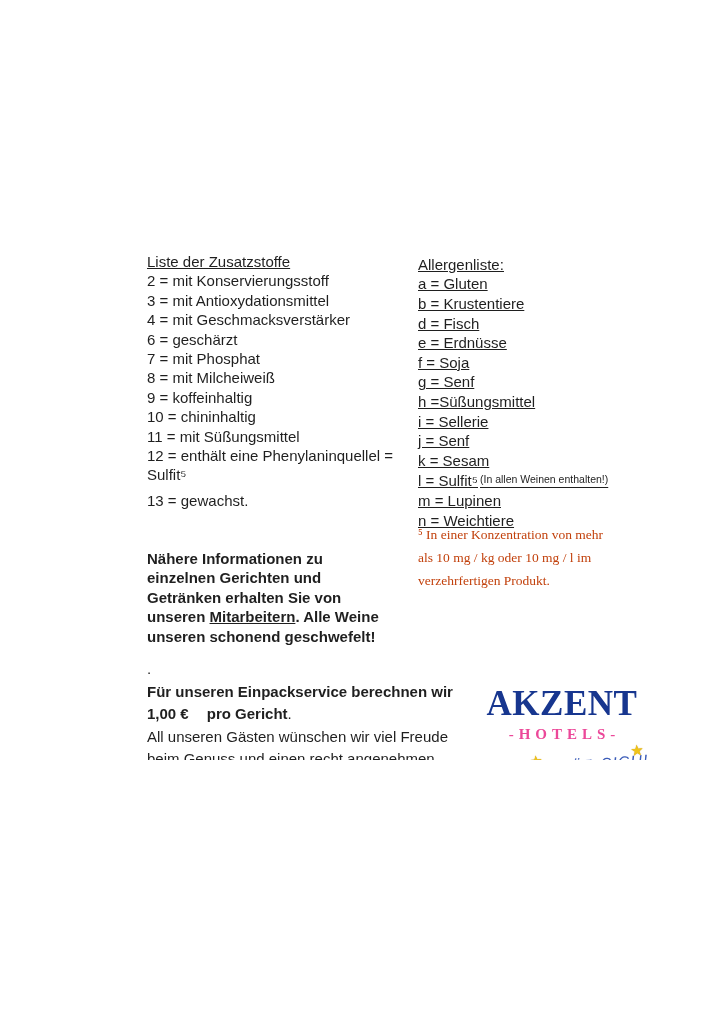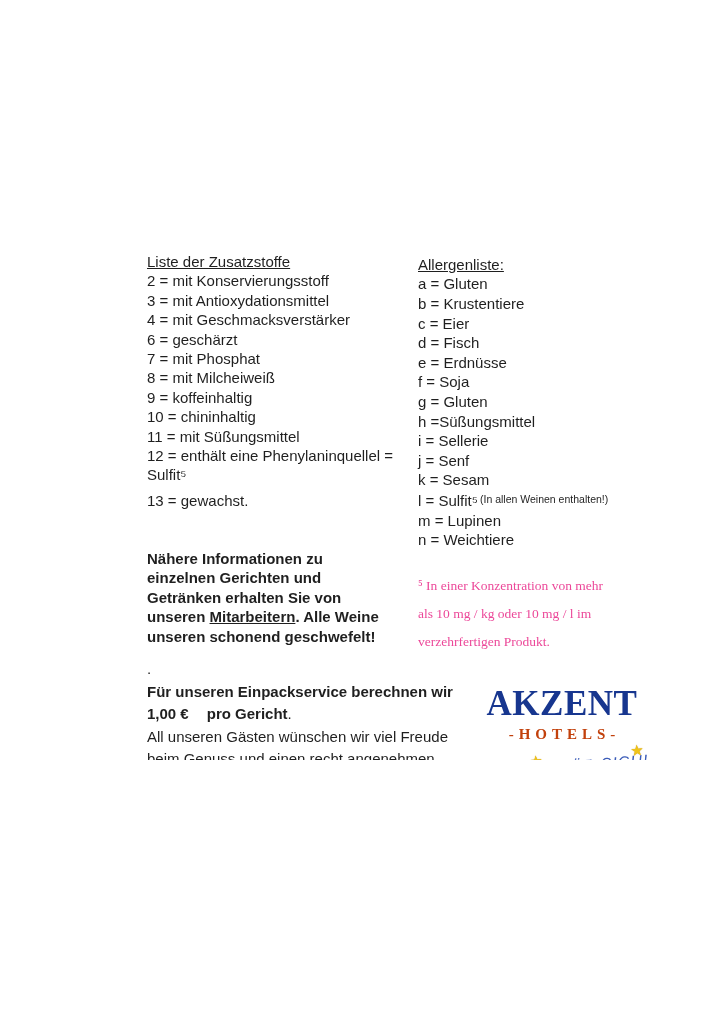"Allergenliste:" .col-right { text-decoration: none -> underline }
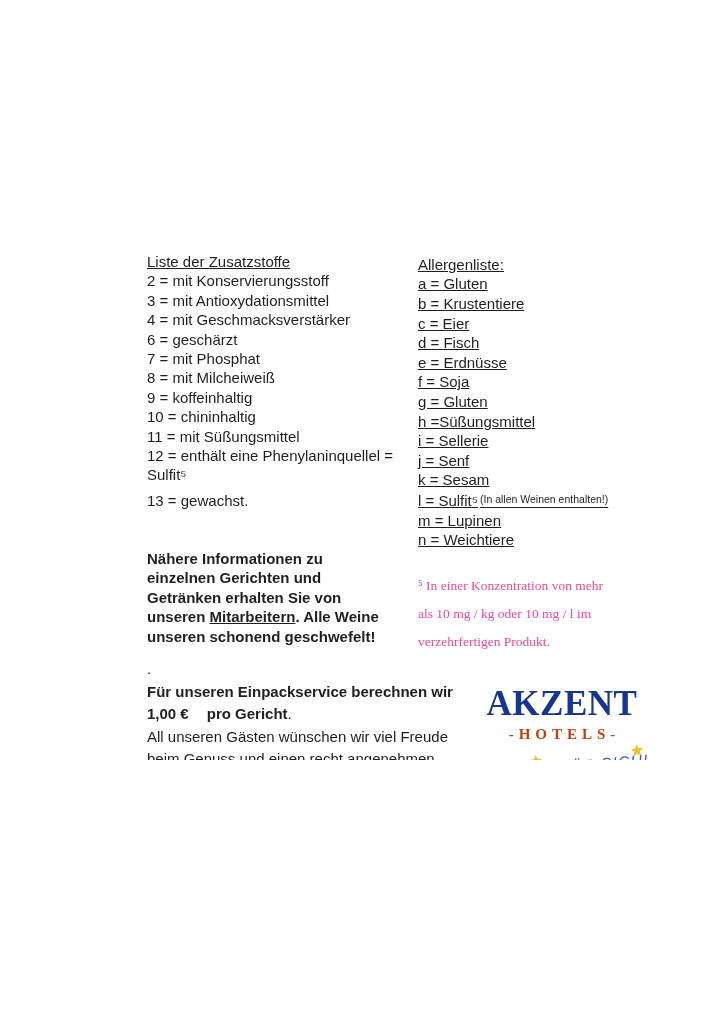"c = Eier" div.list-line { html: <div>c = Eier</div> -> none }
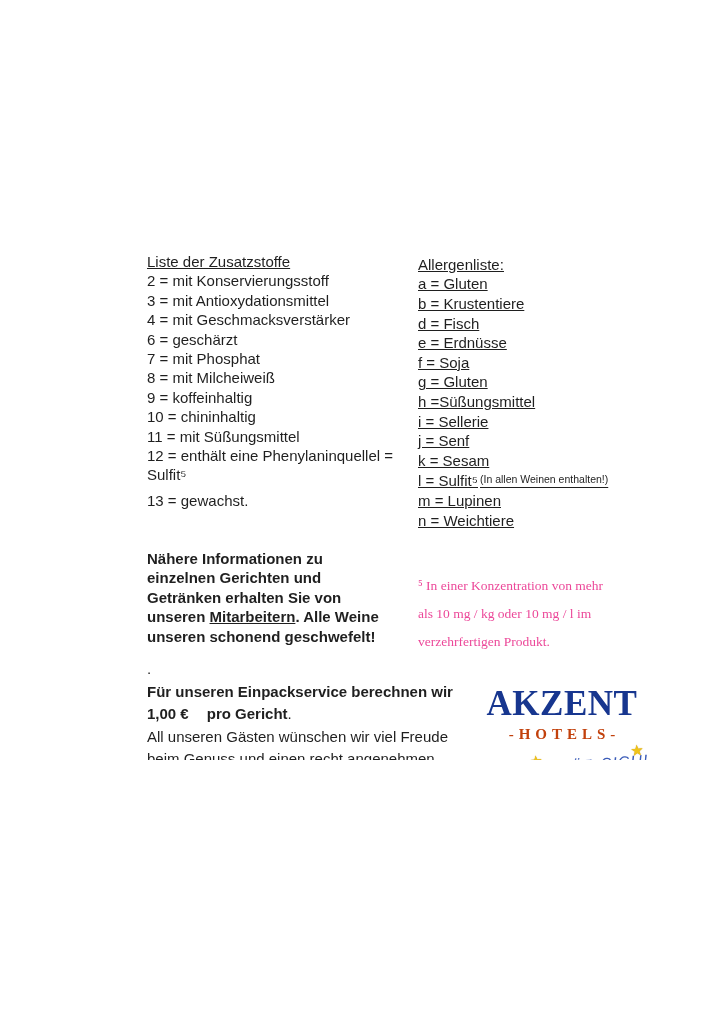"g = Gluten" div.list-line { text: Gluten -> Senf }
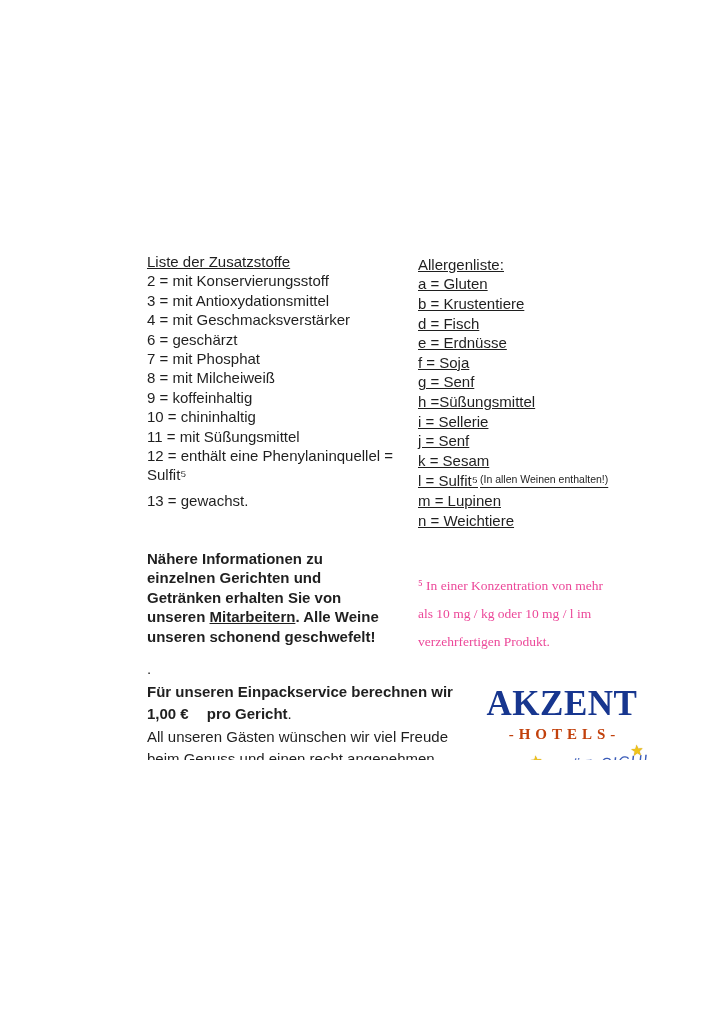"⁵ In einer Konzentration von" .footnote { color: #ec4899 -> #c2410c; line-height: 28px -> 23px; top: 572px -> 523px }
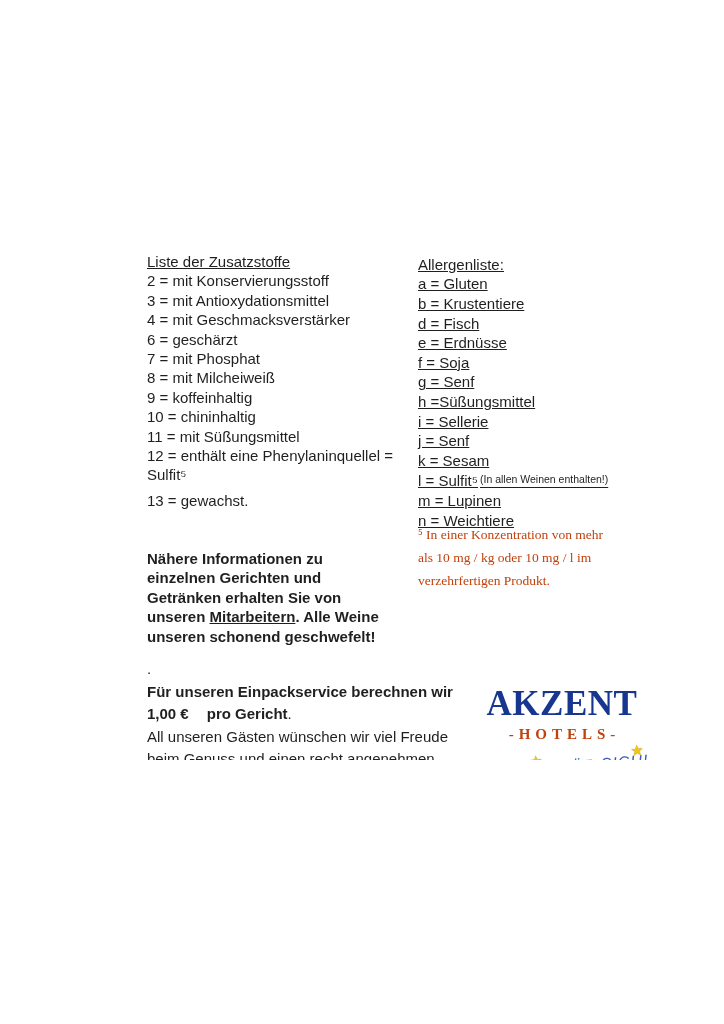"-HOTELS-" .logo-sub { color: #c2410c -> #ec4899 }
